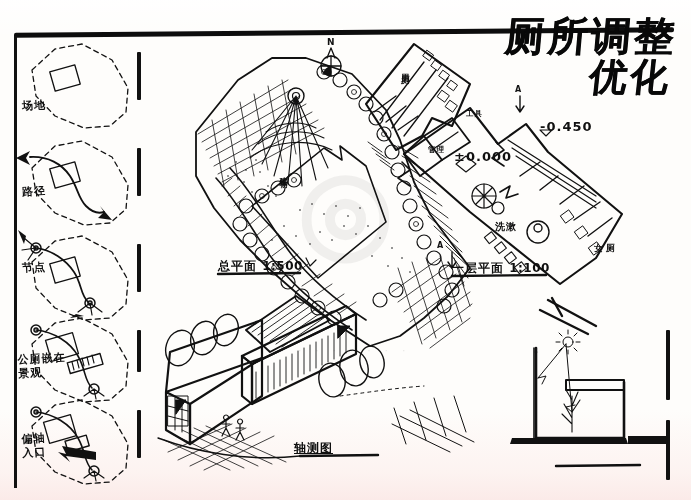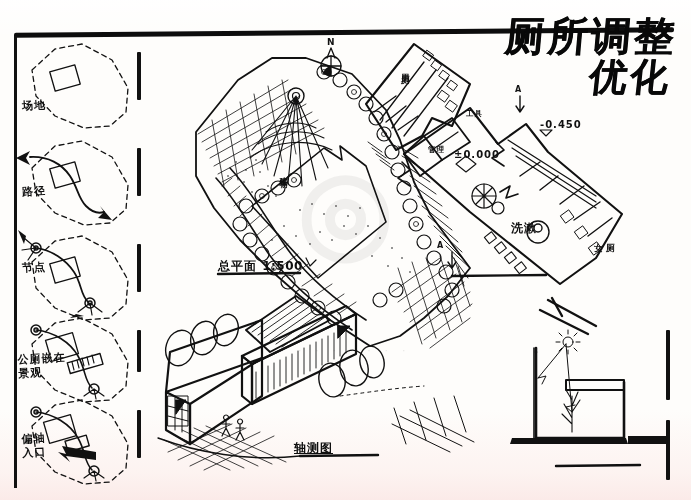"-0.450" .lbl-elev { font-size: 10px -> 13px }
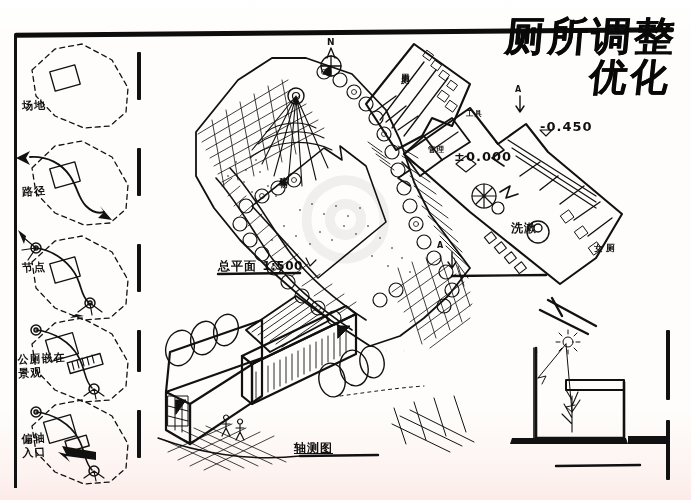"洗漱" div.lbl { font-size: 12px -> 10px; margin-left: 16px -> none }
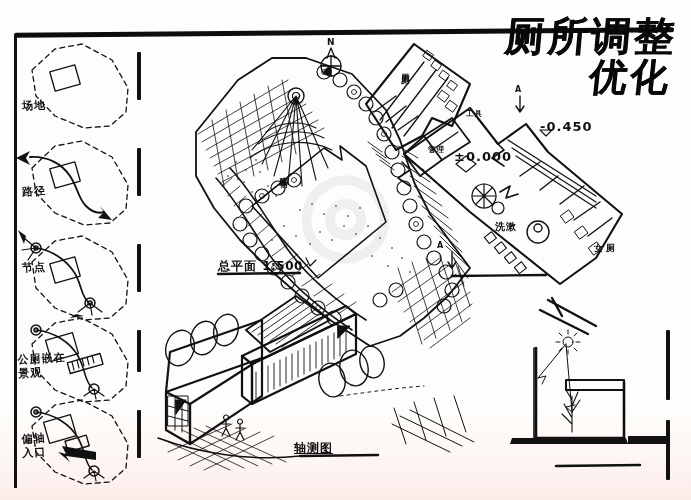"一层平面 1:100" div.caption { html: none -> <div> <span>一层平面</span> <span>1:100</span> </div> }
